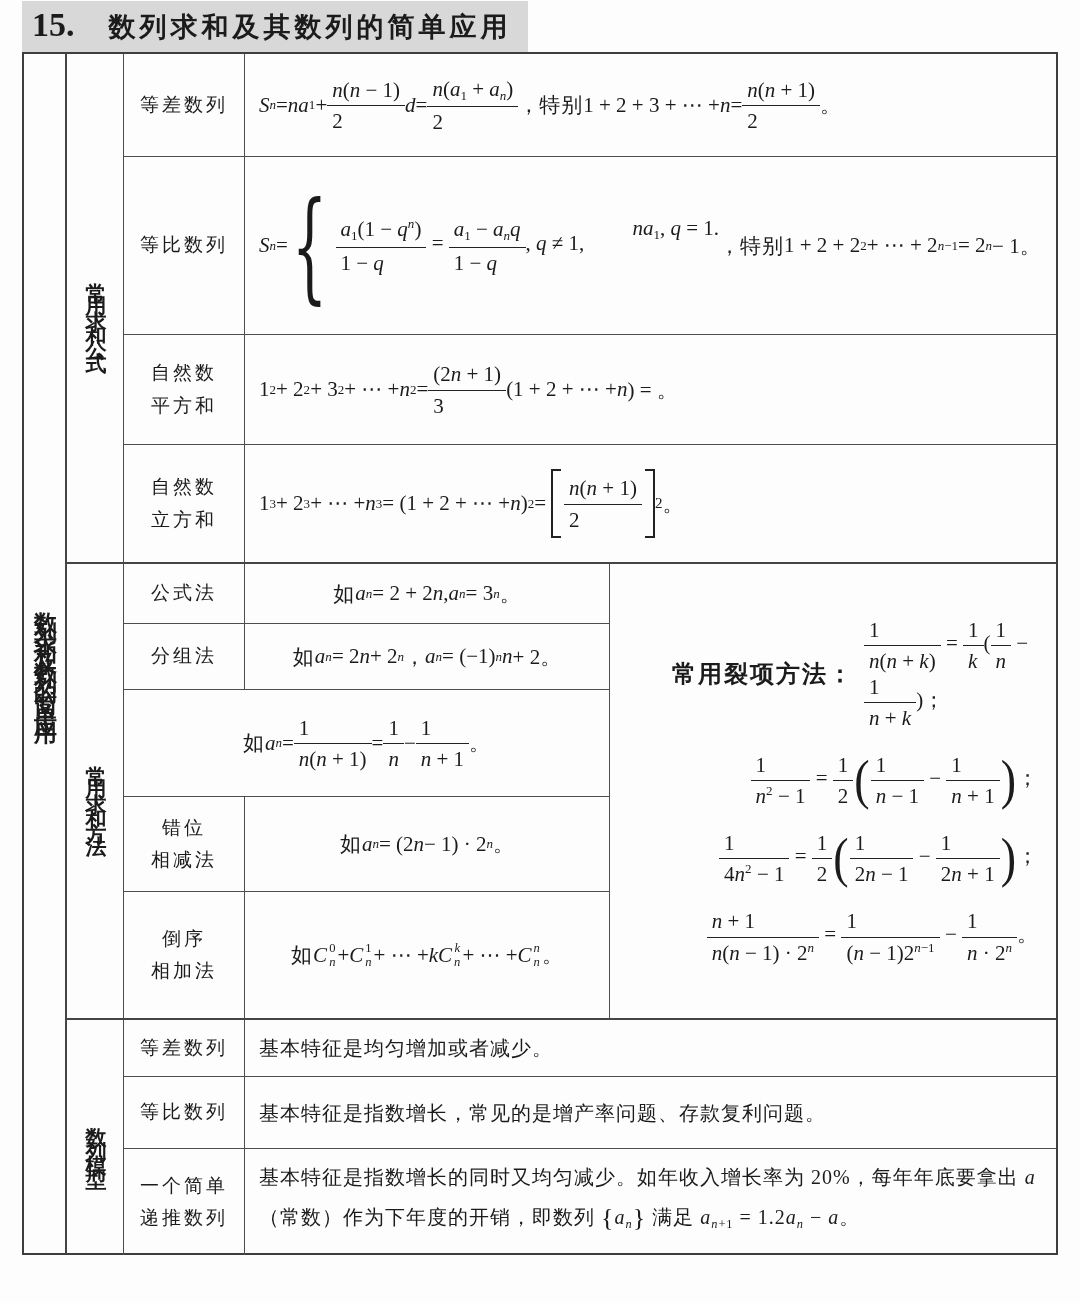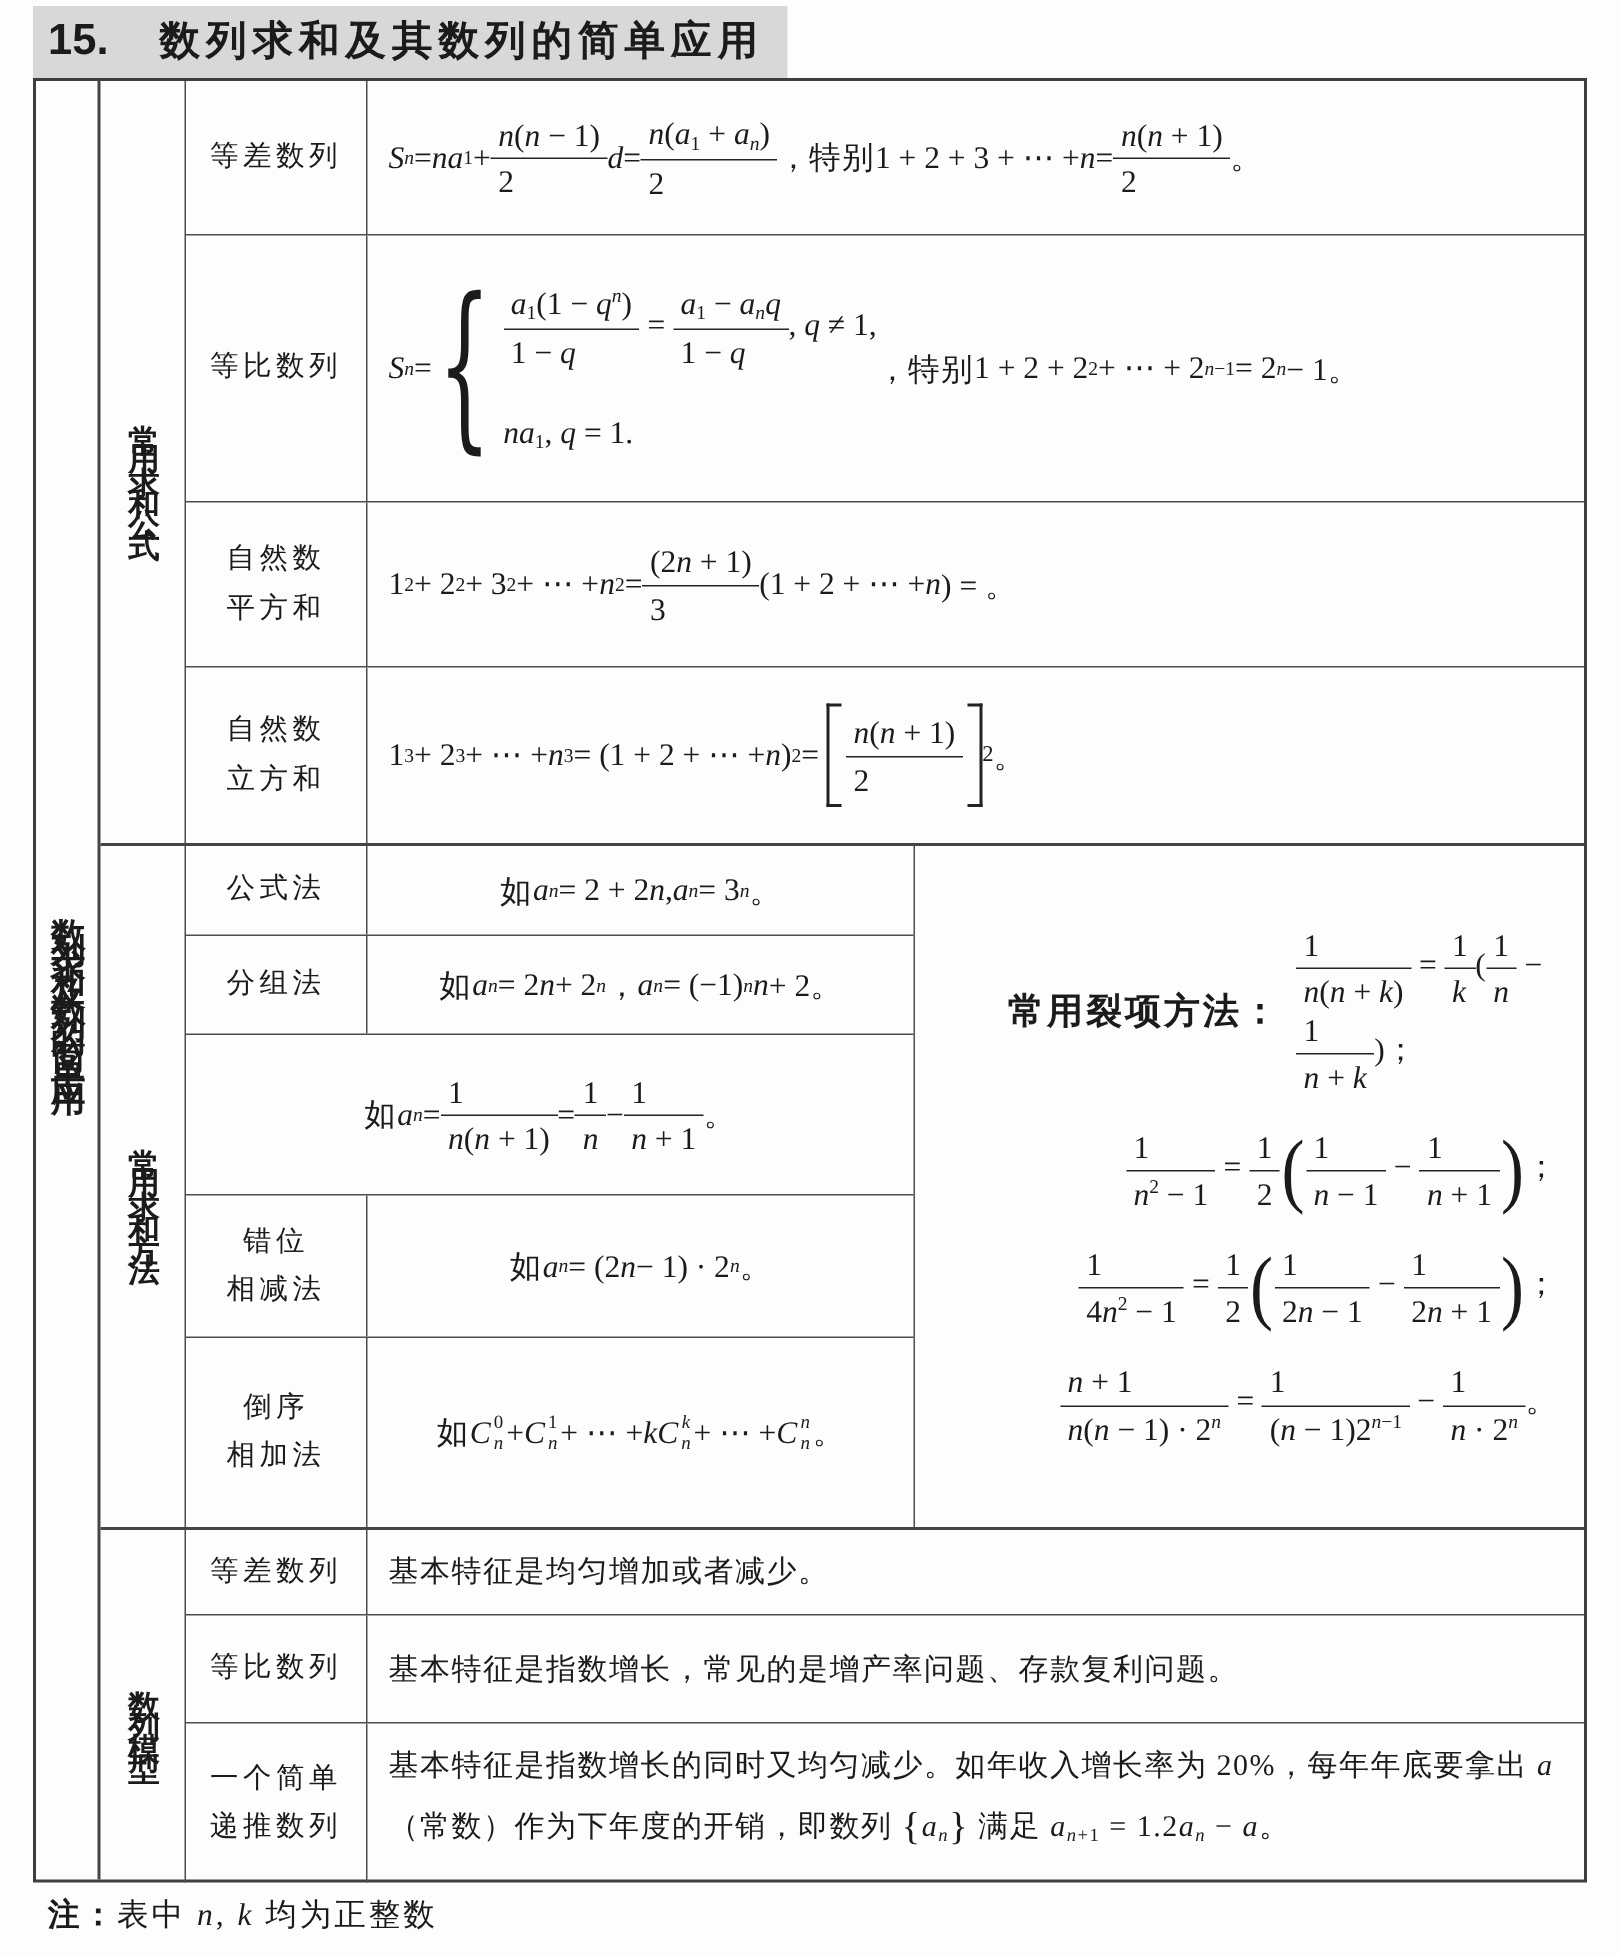"15." .title-num { font-family: Liberation Sans, sans-serif -> Liberation Serif, serif; font-size: 29px -> 34px }
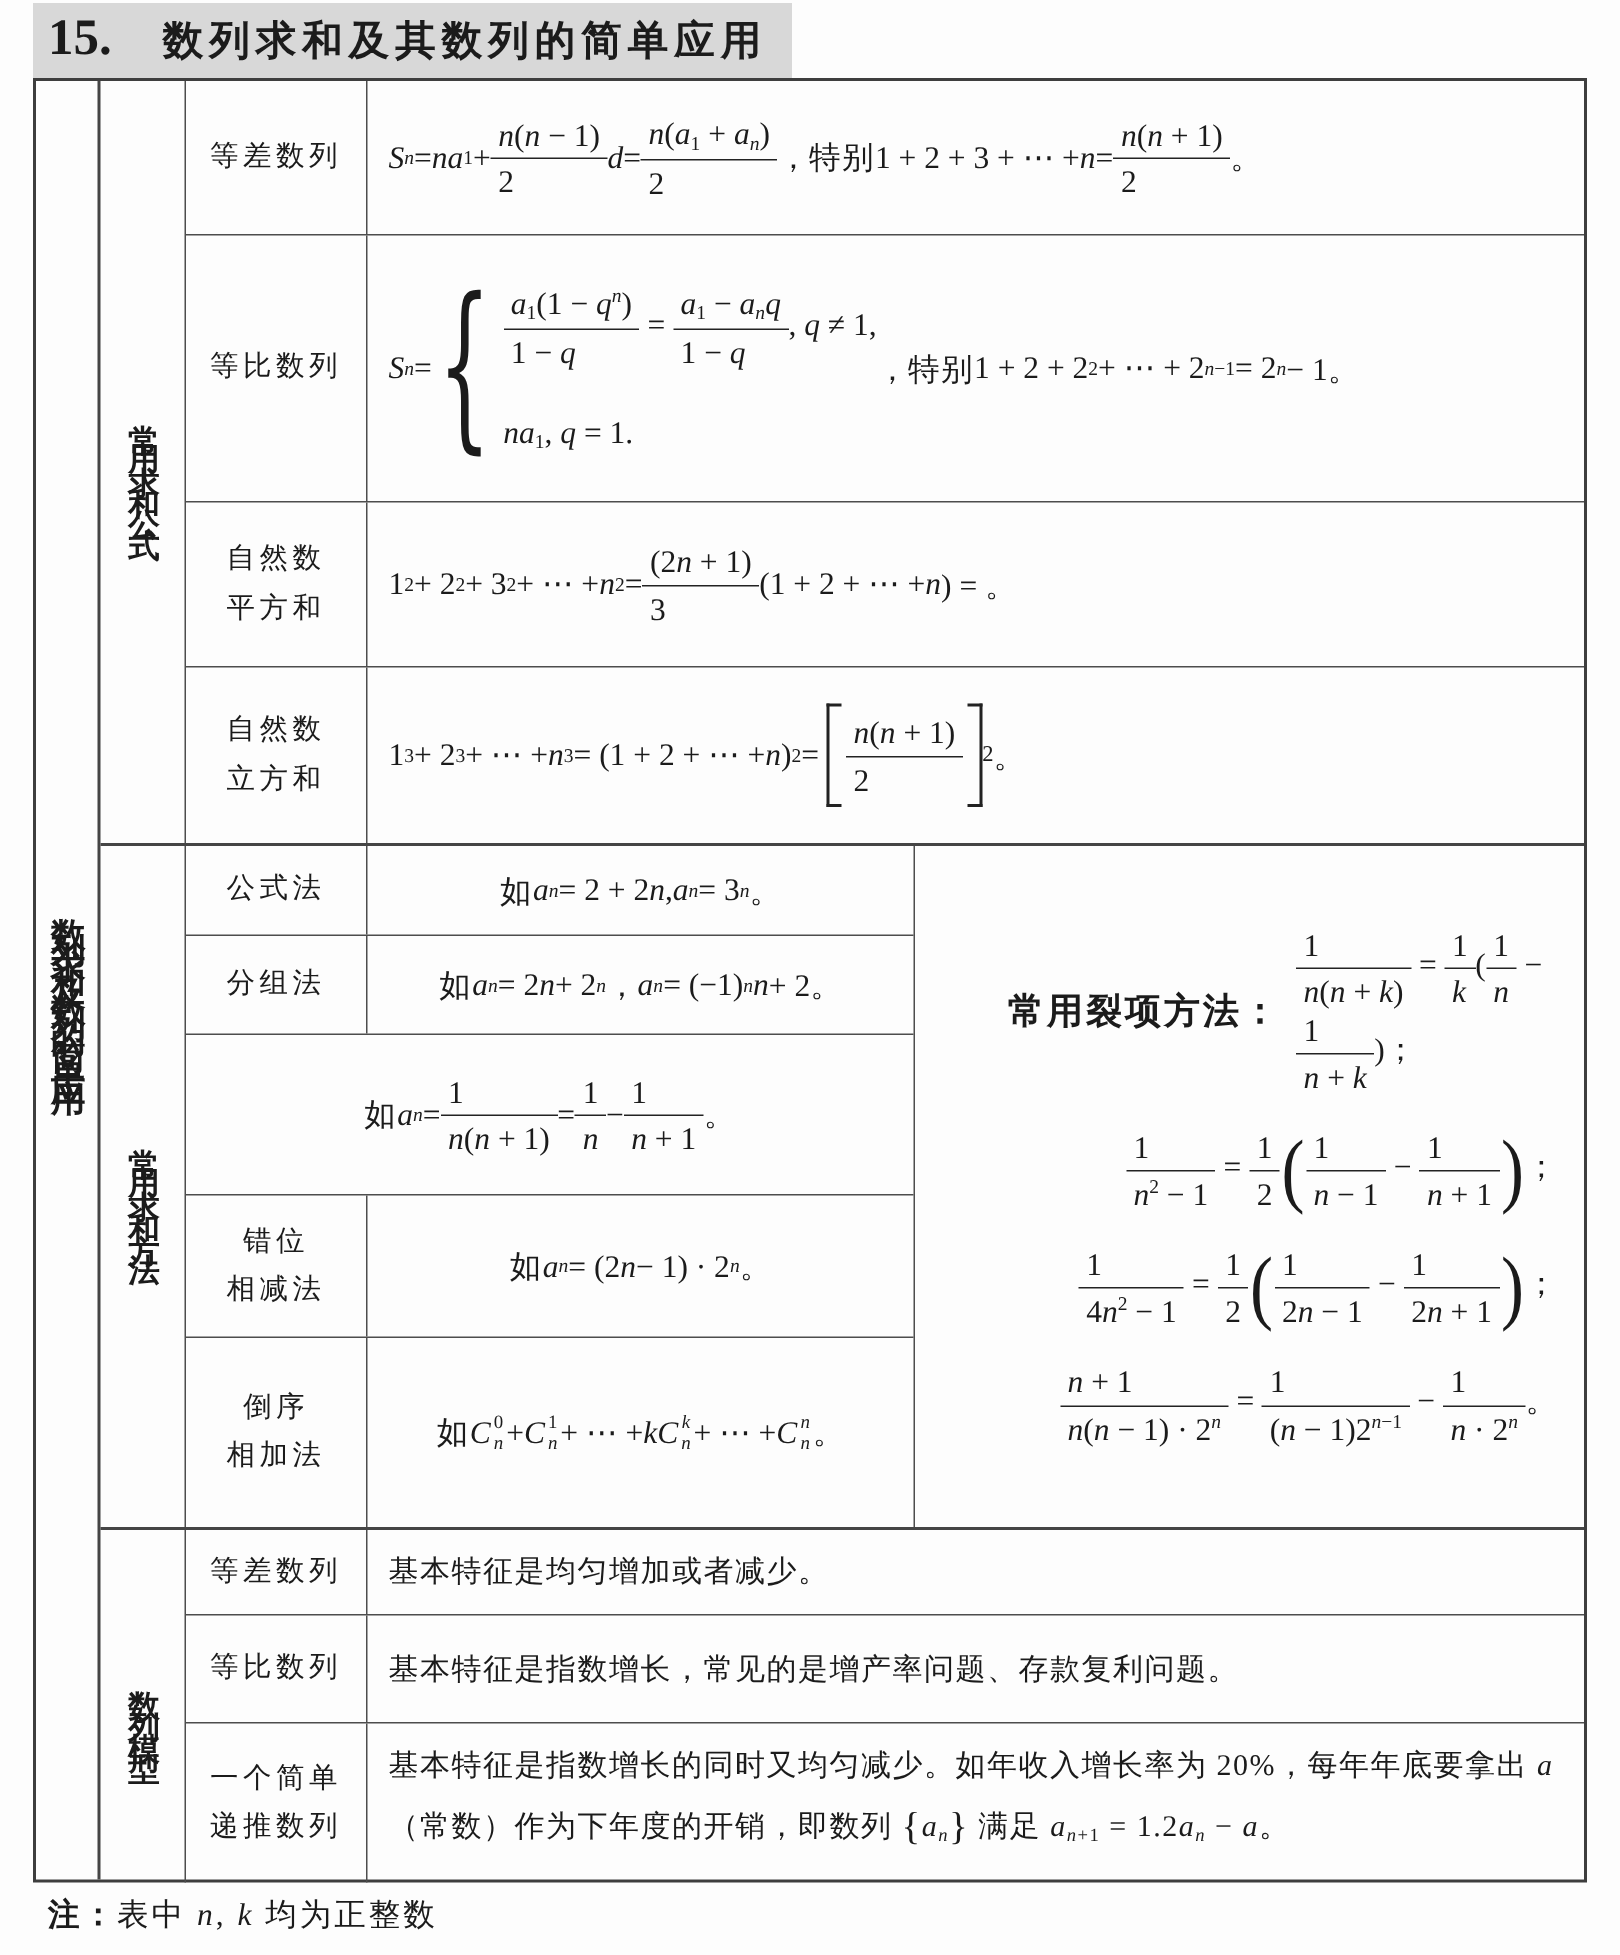"a1(1 − qn)" .cases { flex-direction: column -> none; gap: 28px -> 48px }
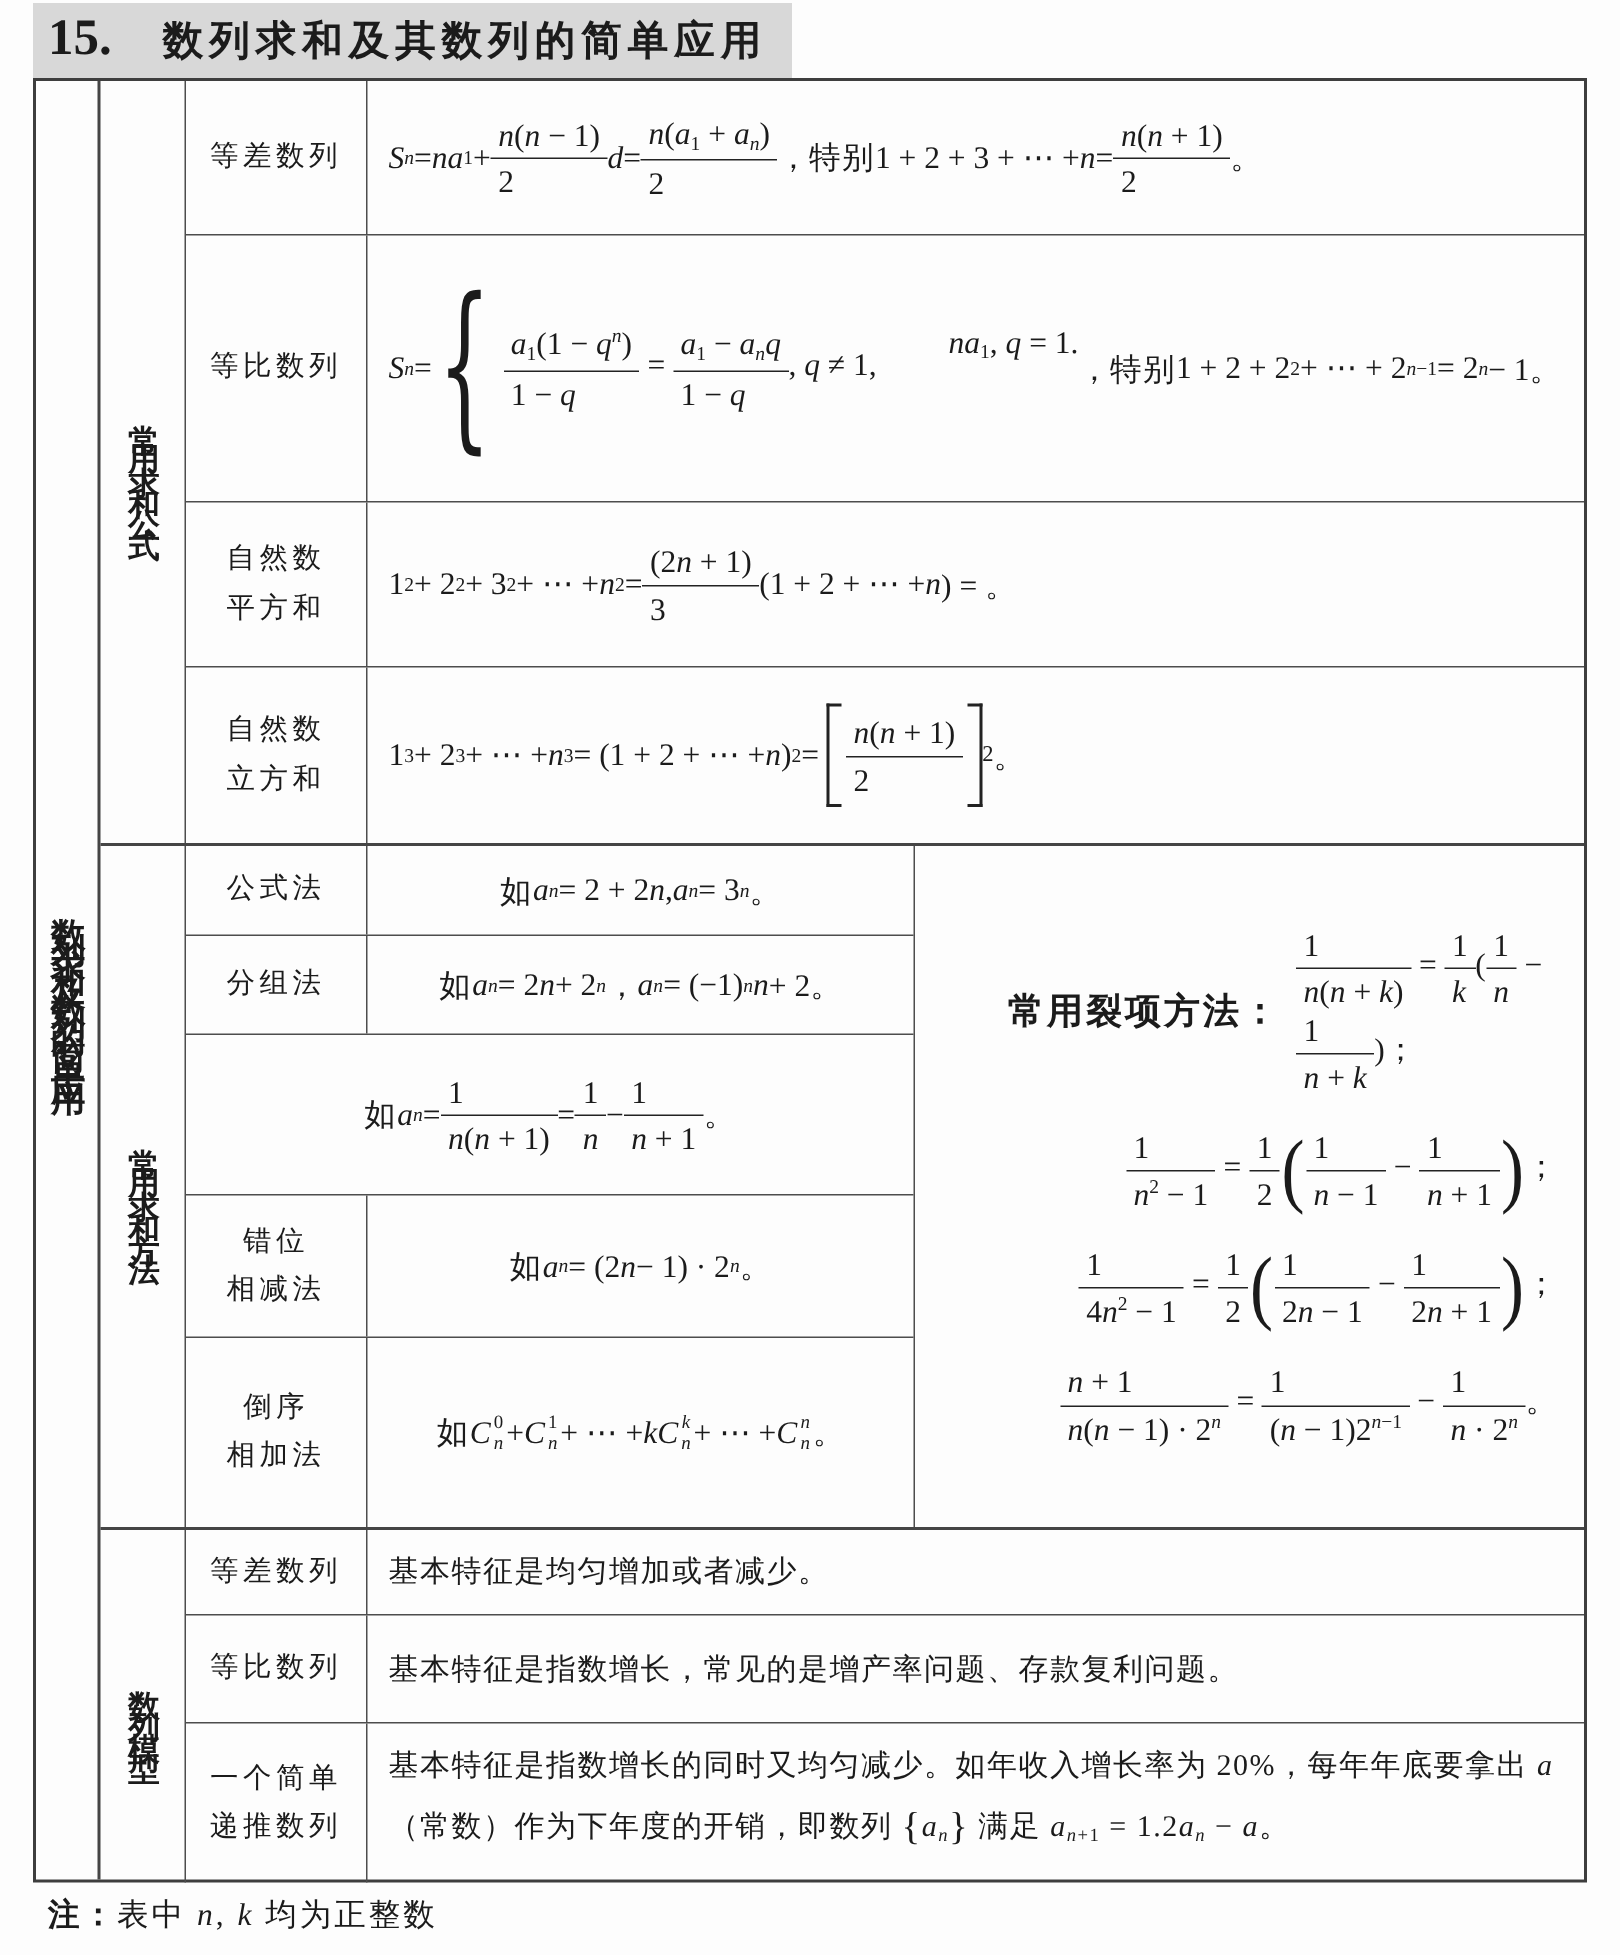"注：表中 n, k 均为正整数" div.note { html: <div> <span>注：</span><span>表中 <i>n</i>, <i>k</i> 均为正整数</span> </div> -> none }
